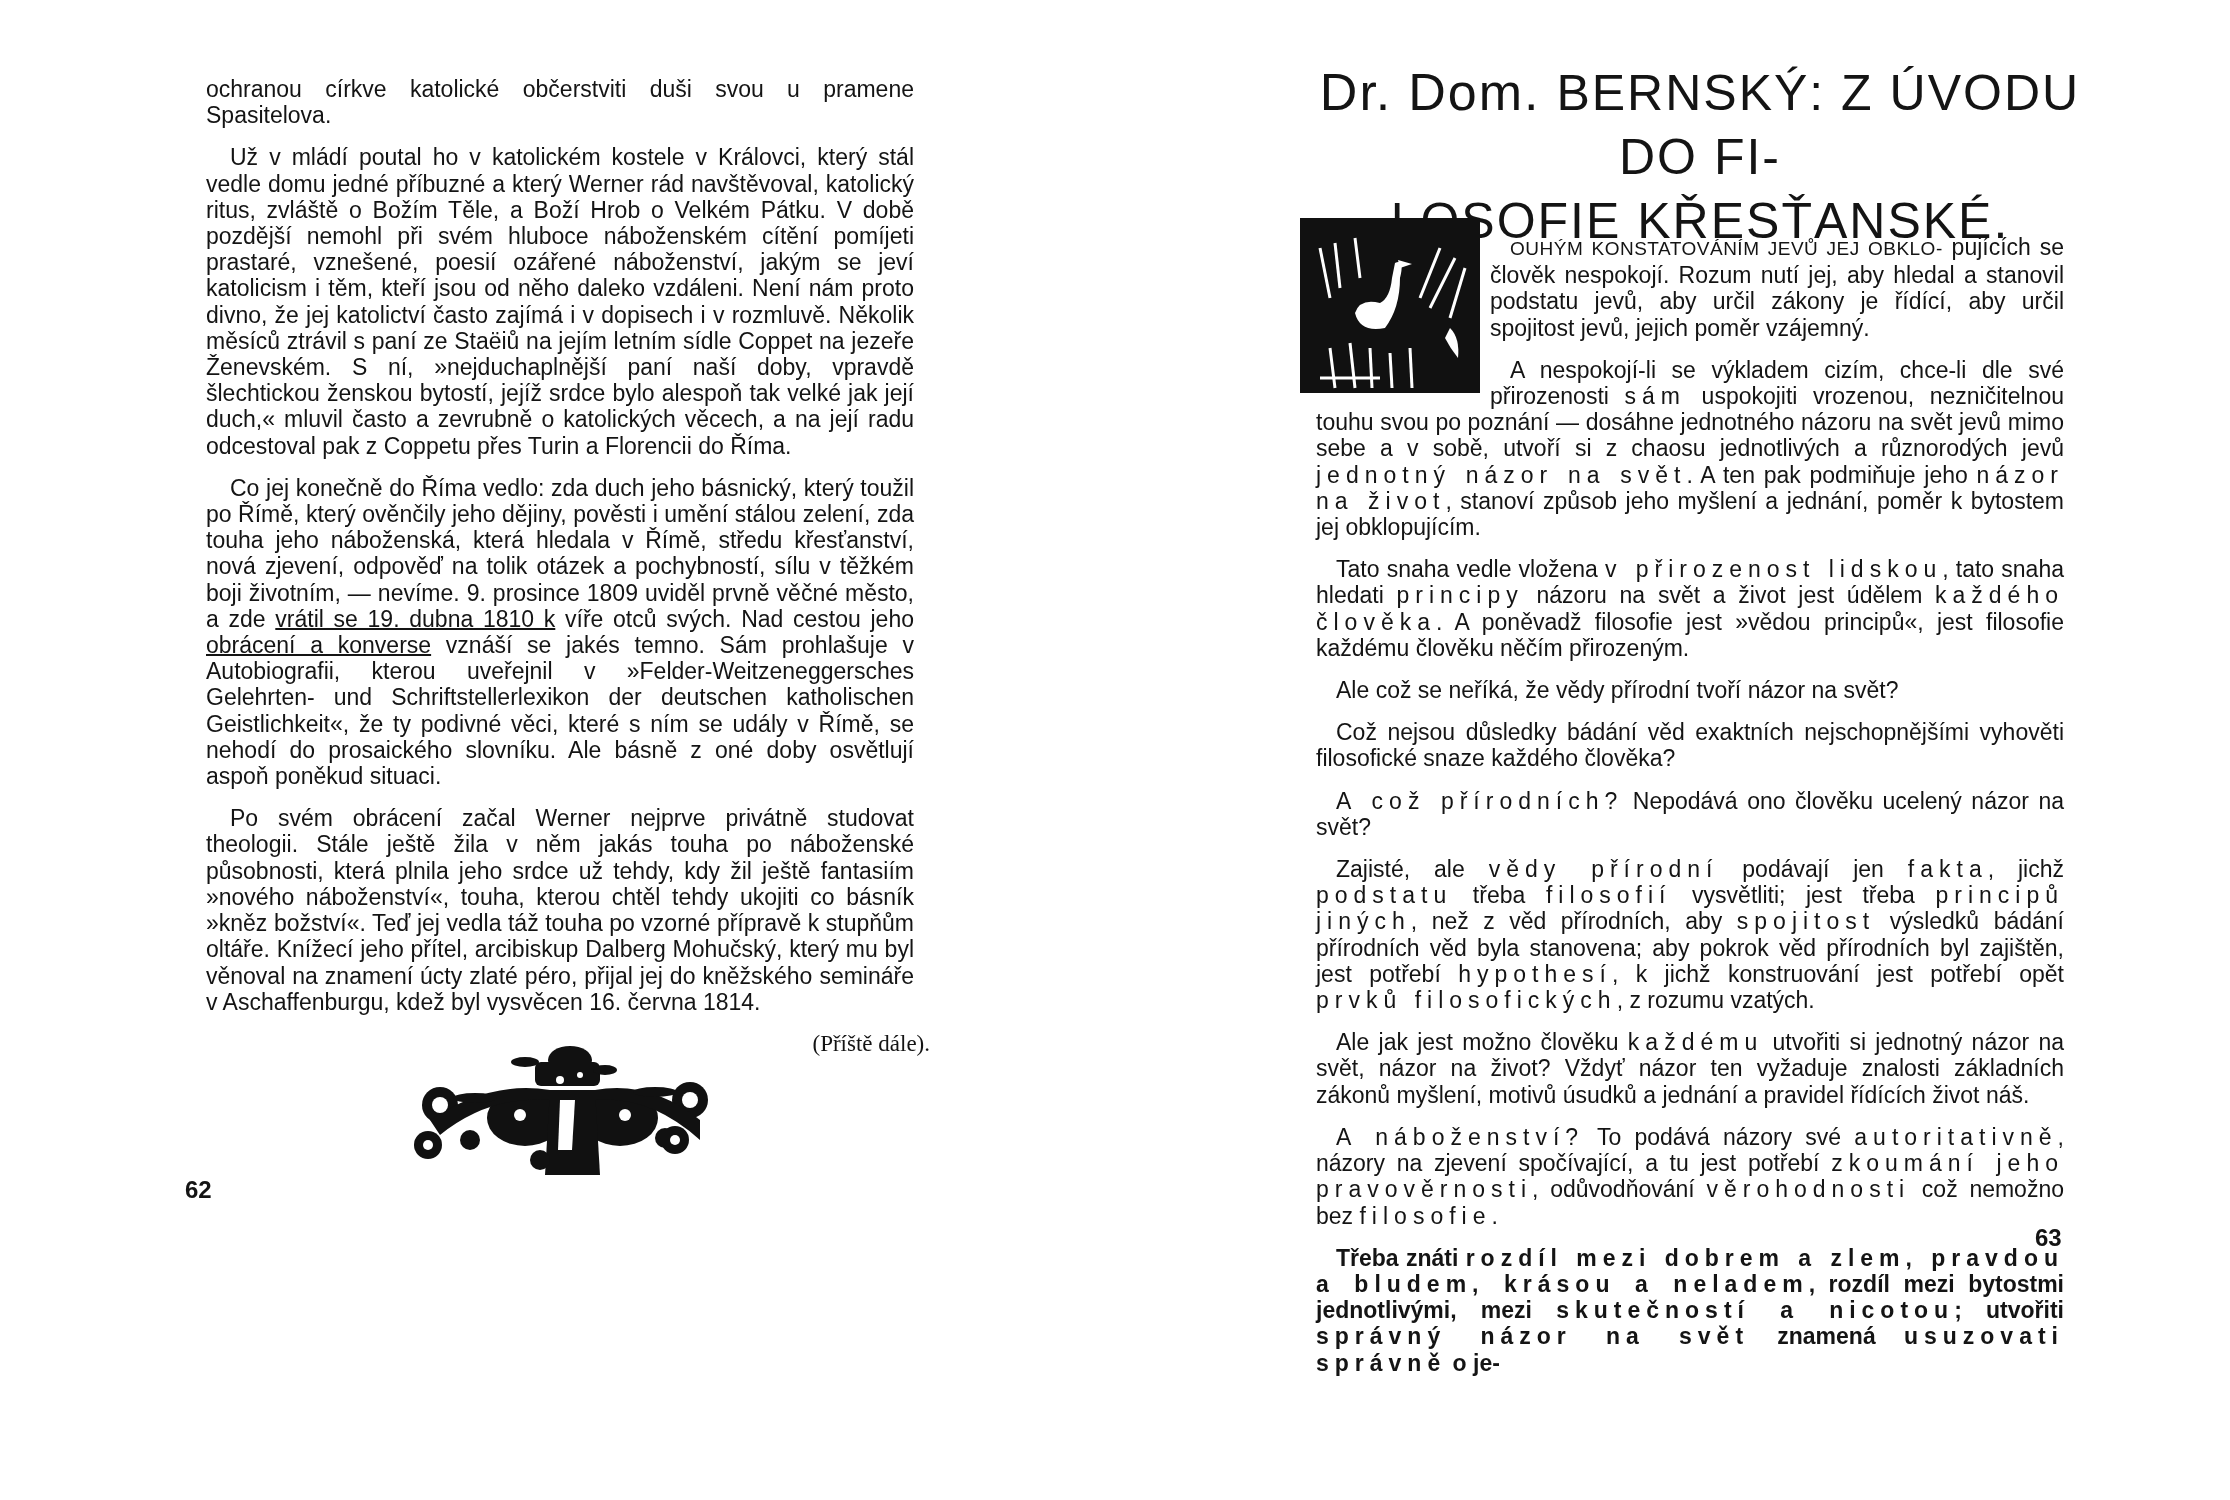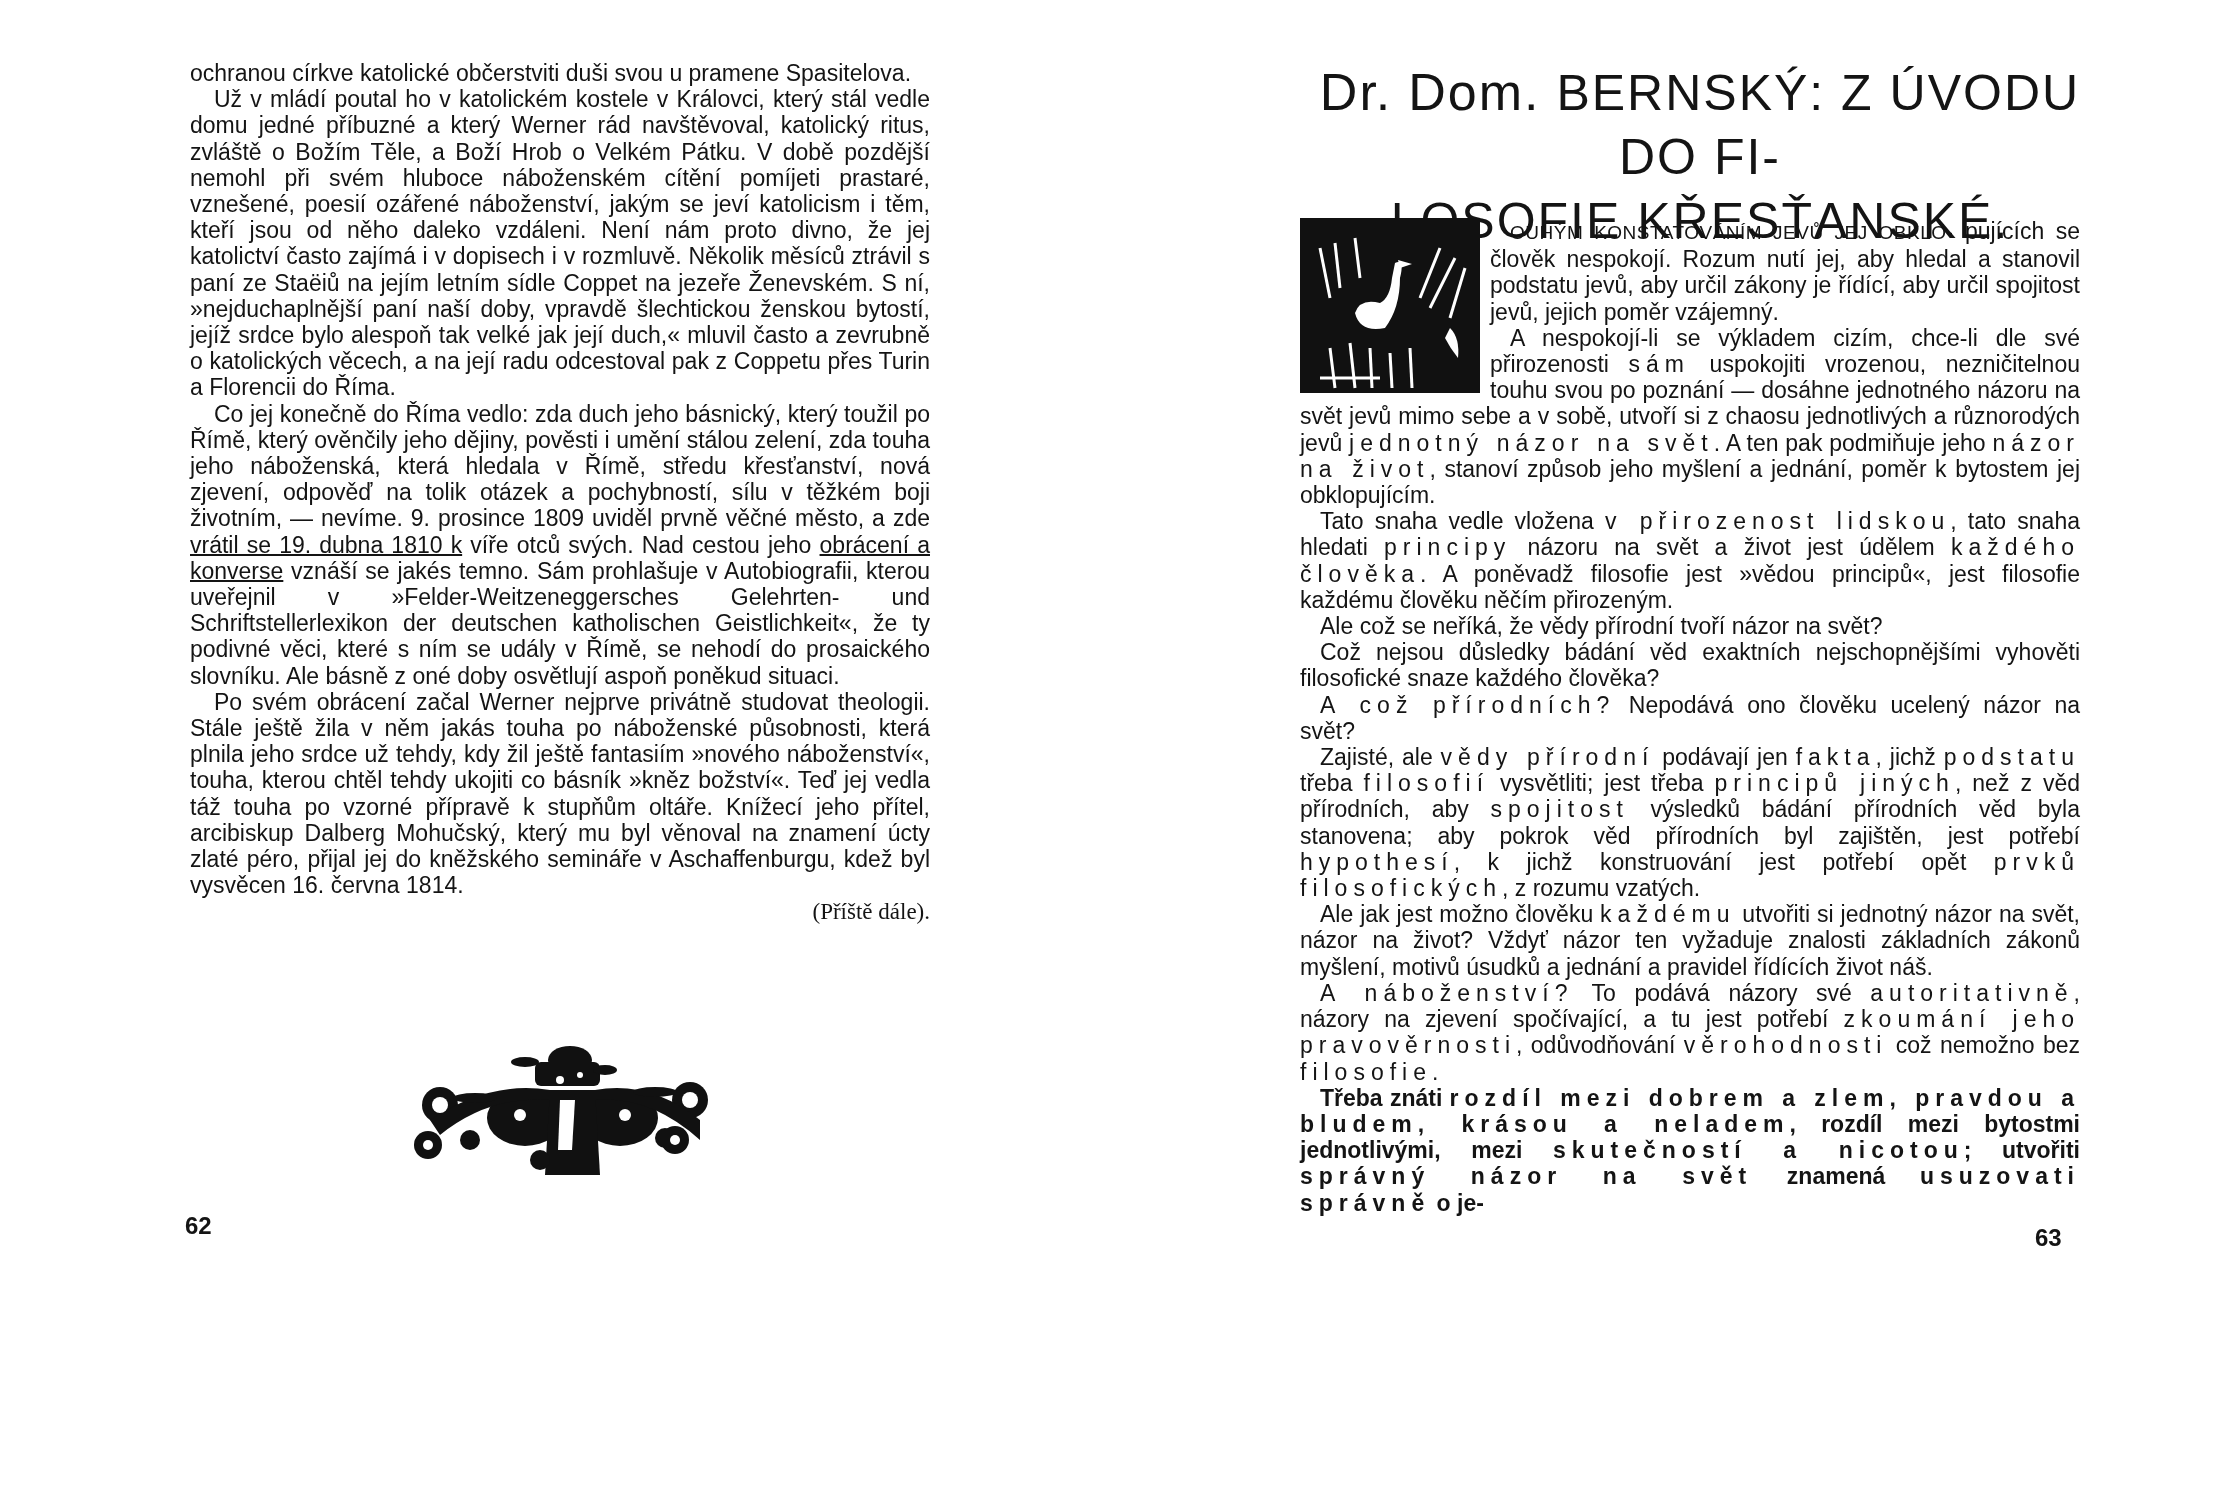"ochranou církve katolické občerstviti" .para { margin: 0 -> 16px }
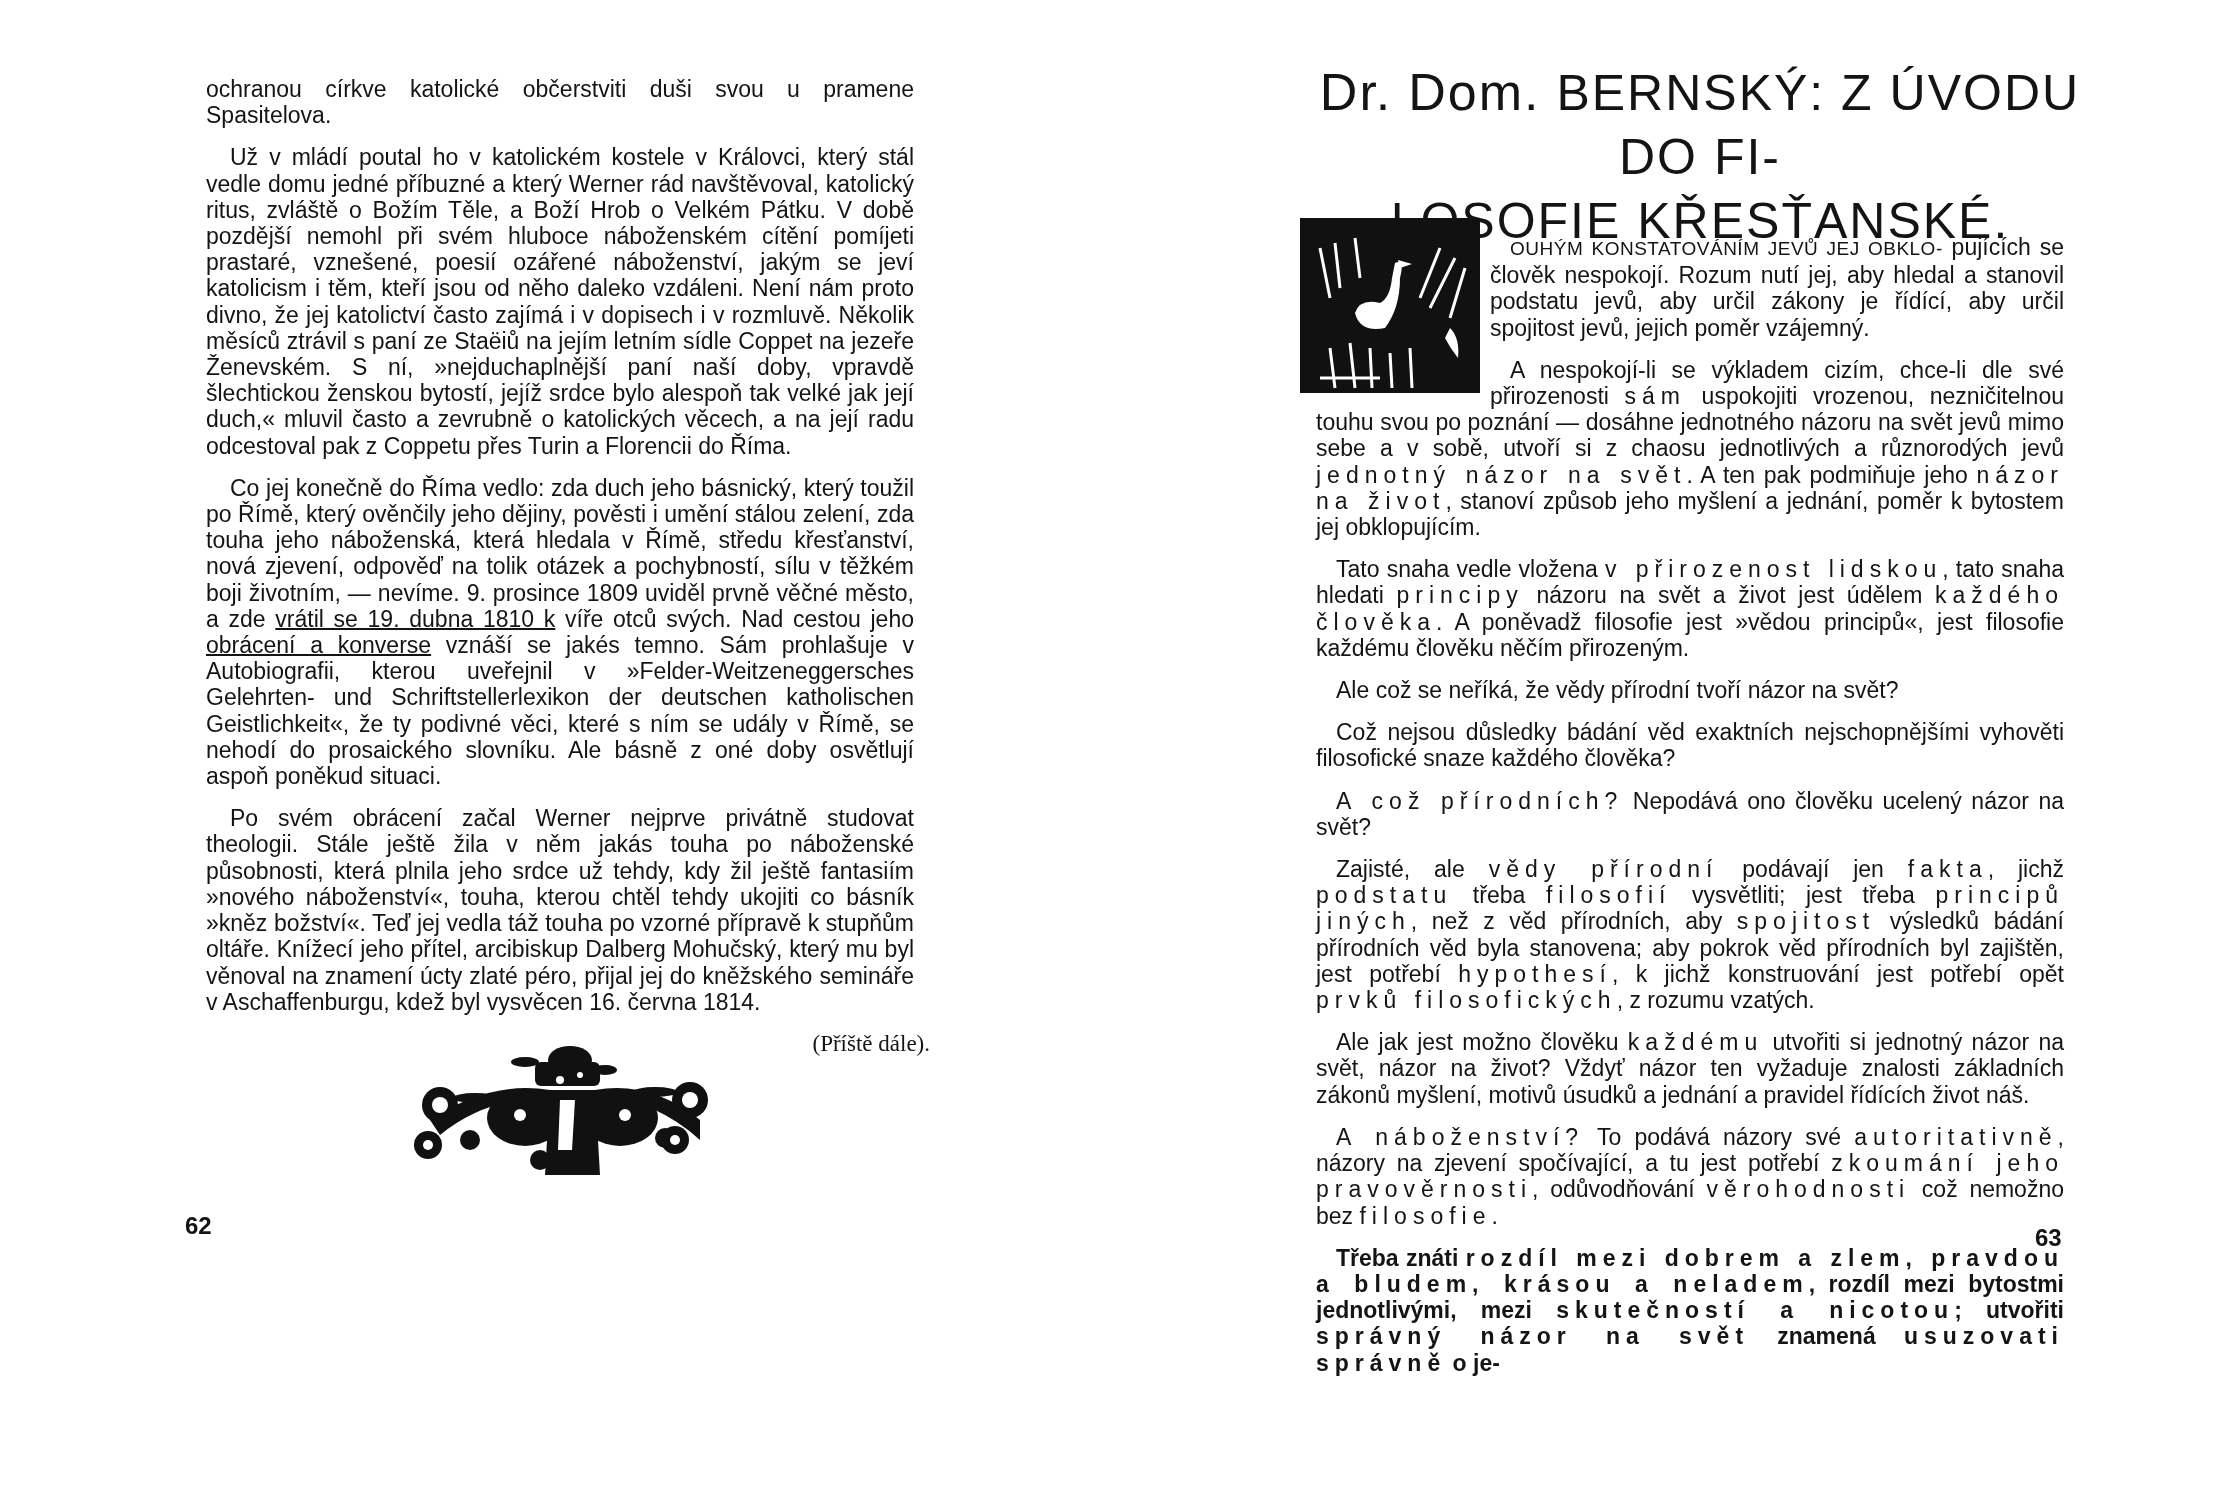"62" .left .pagenum { top: 1212px -> 1176px }
